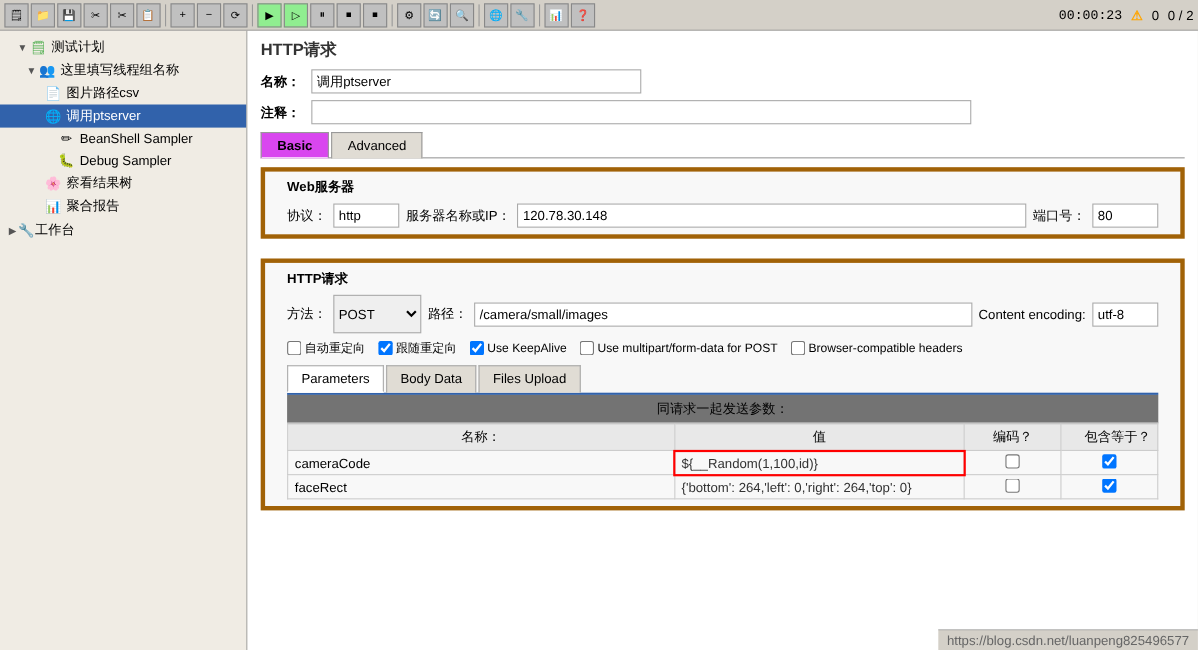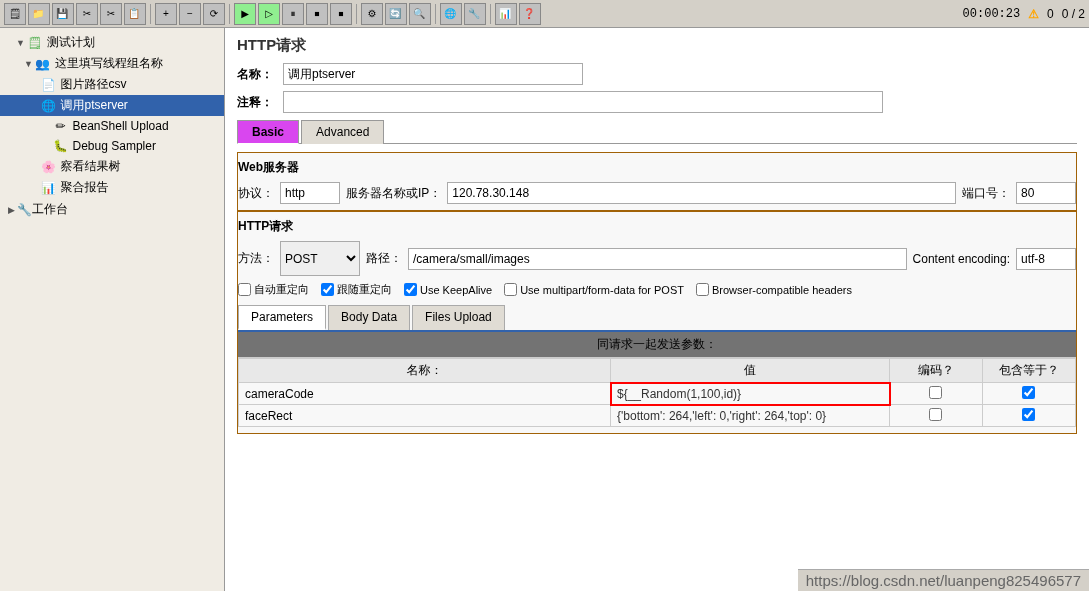"BeanShell Upload" span { text: Upload -> Sampler }
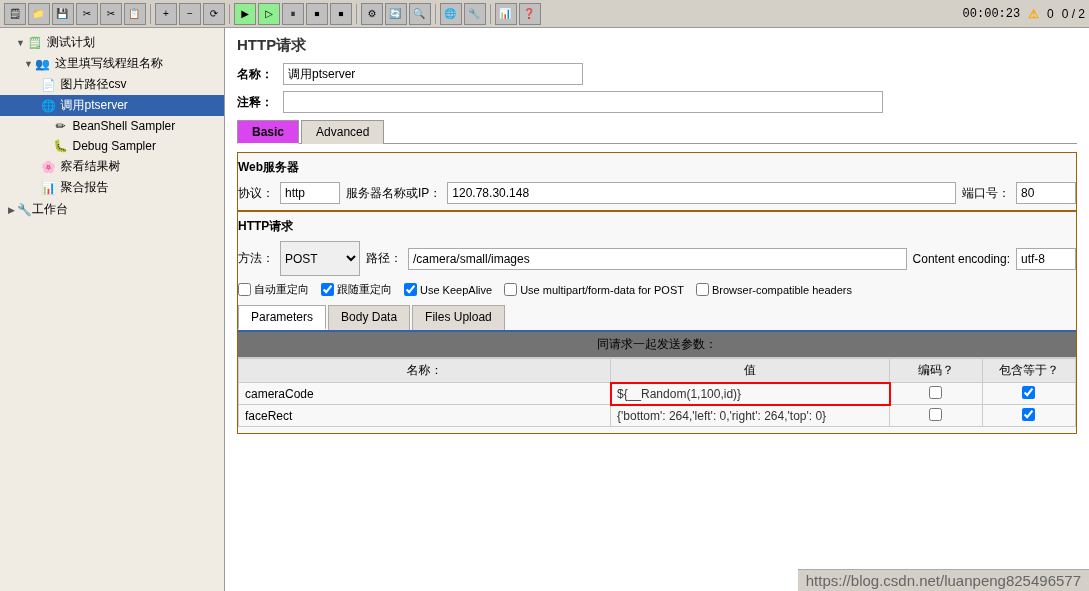"Web服务器" .section-box { border: 1px solid #a16207 -> 4px solid #a16207; margin-bottom: 0 -> 18px; padding: 6px 0 -> 6px 20px }
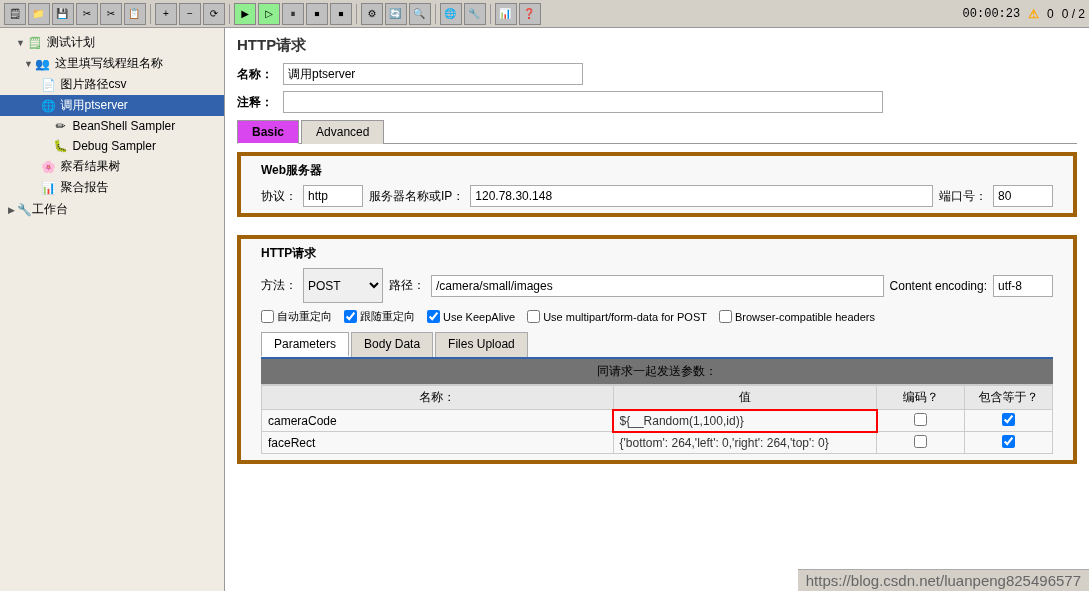"包含等于？" .params-table .col-include { text-align: center -> right }
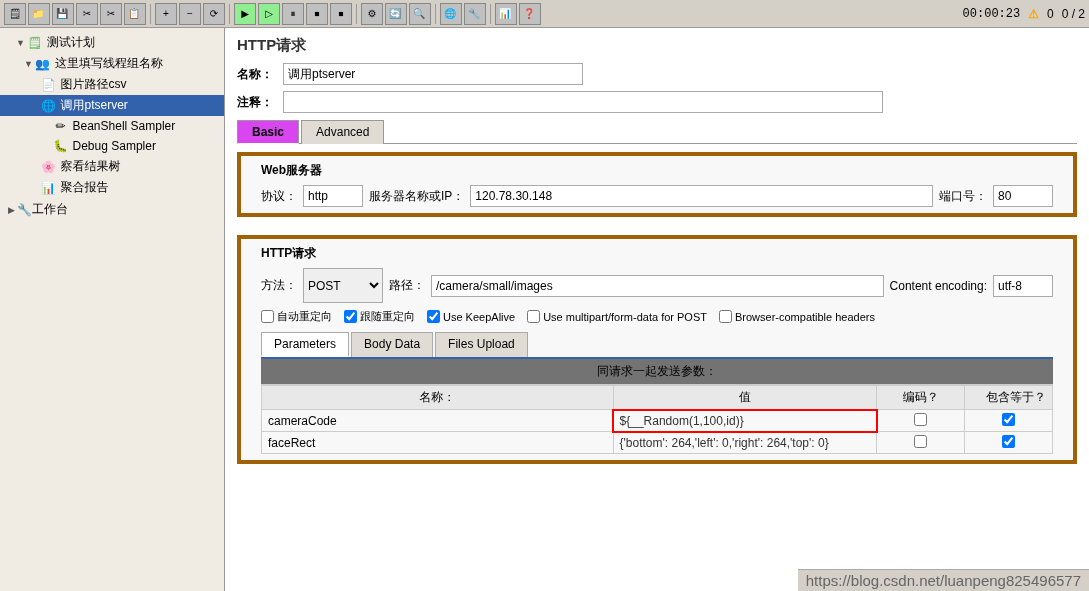"https://blog.csdn.net/luanpeng825496577" .url-bar { font-size: 15px -> 12px }
